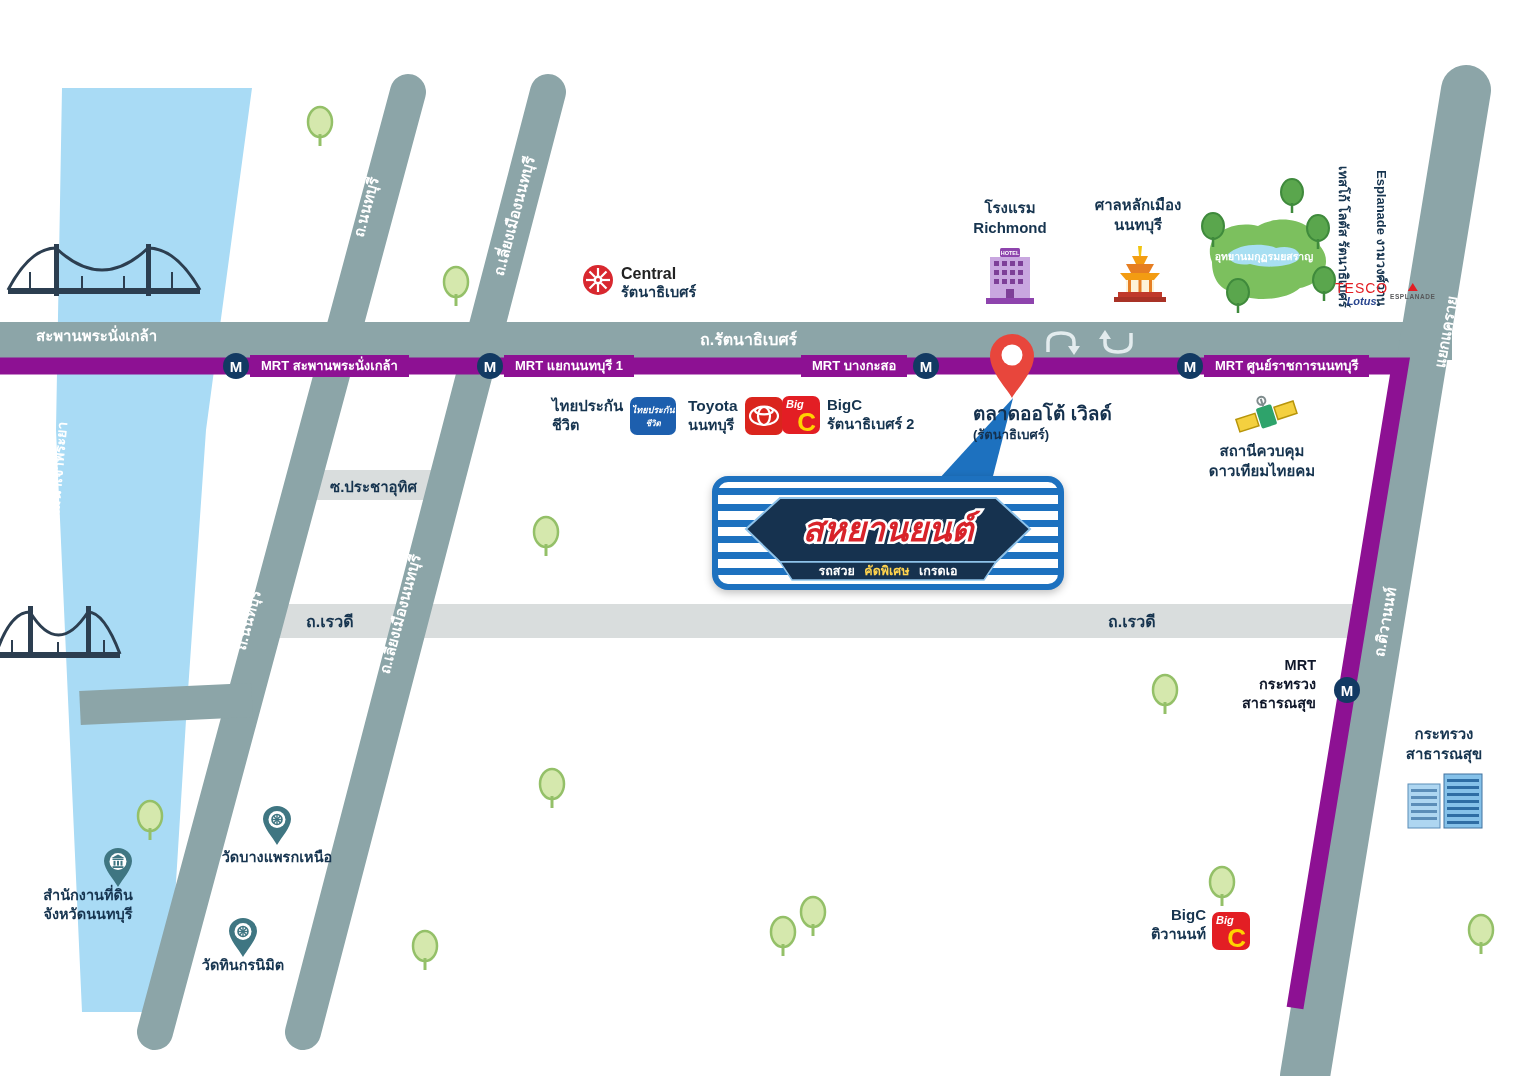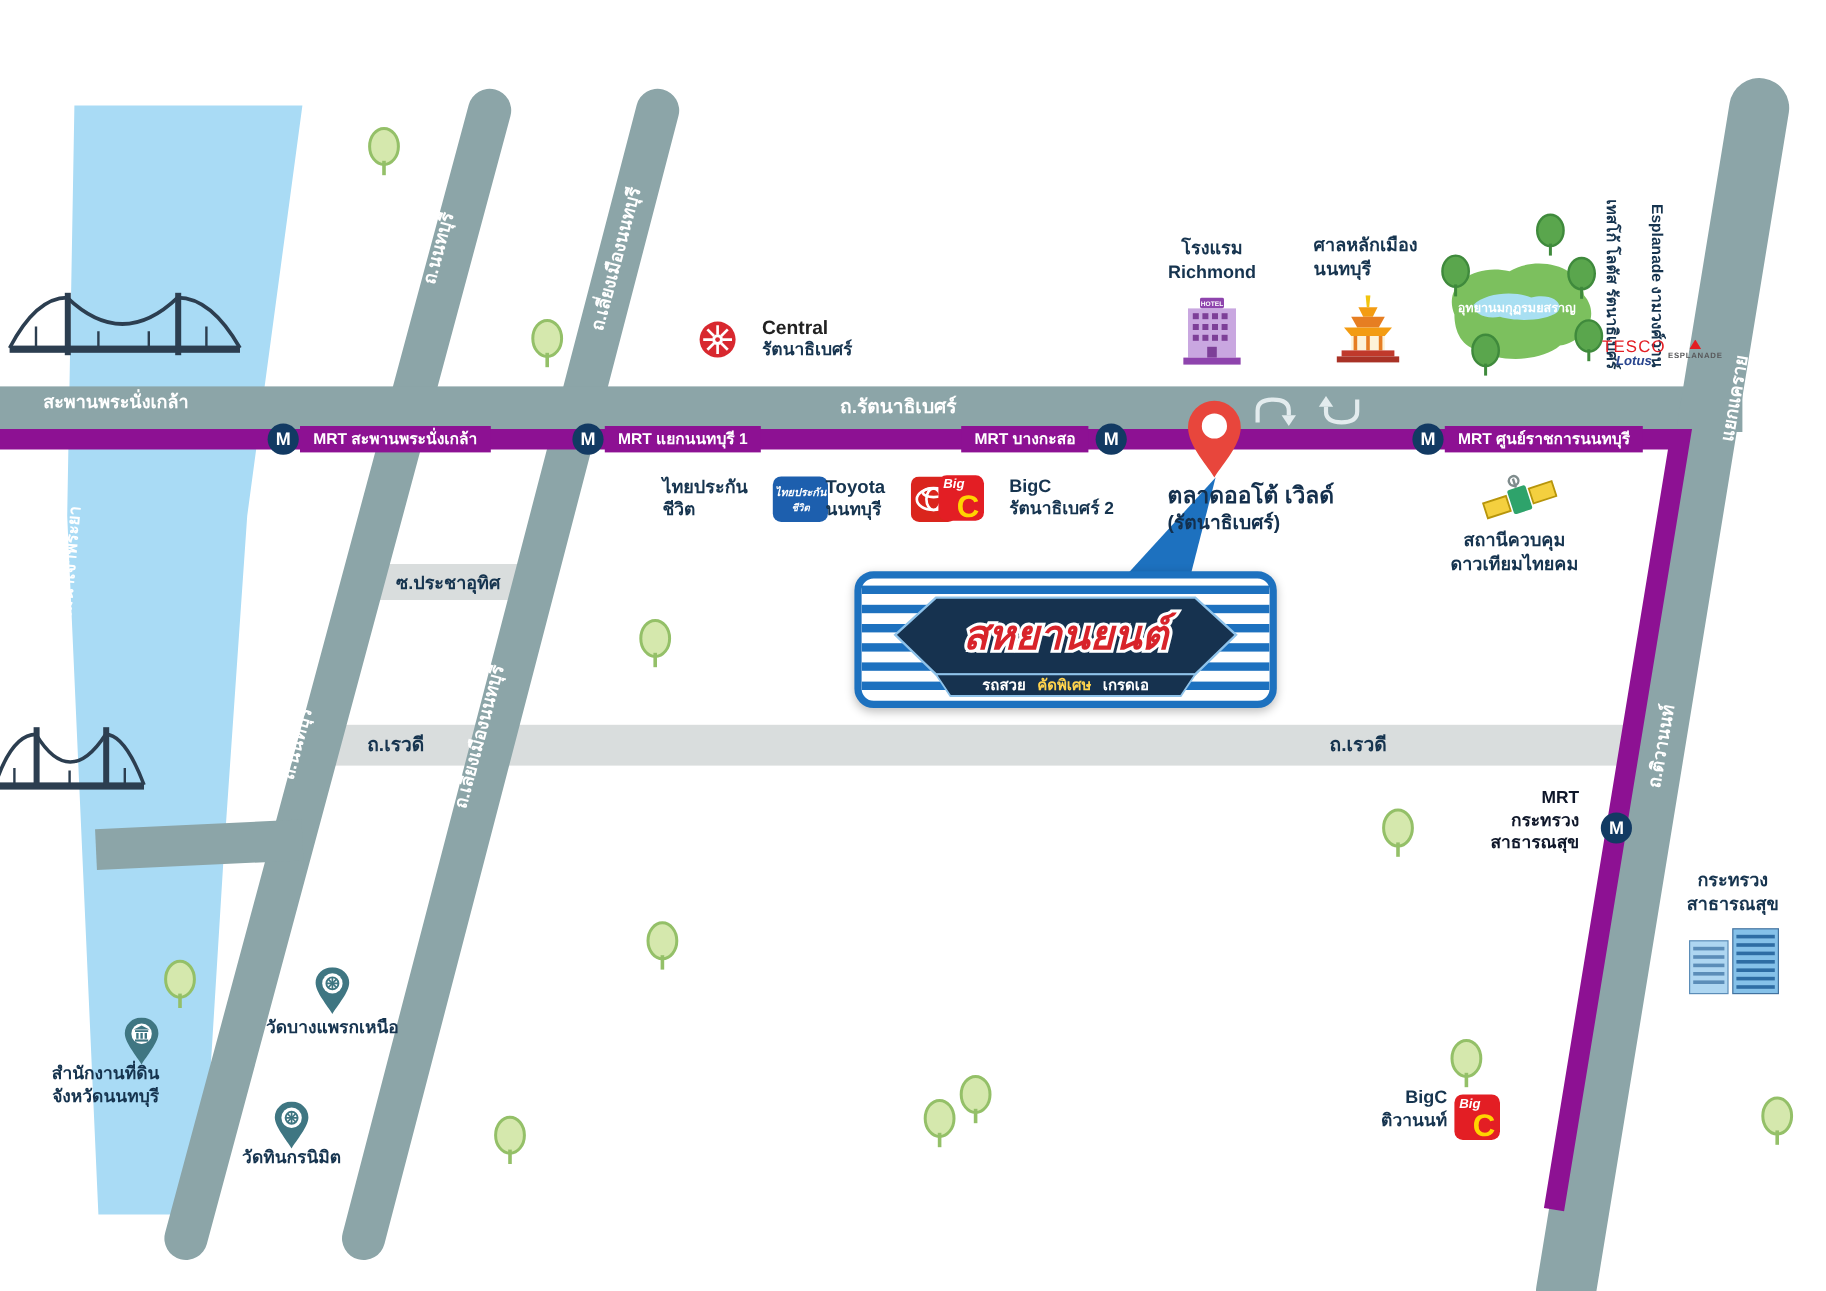"ศาลหลักเมือง" div.lbl { text-align: left -> center }
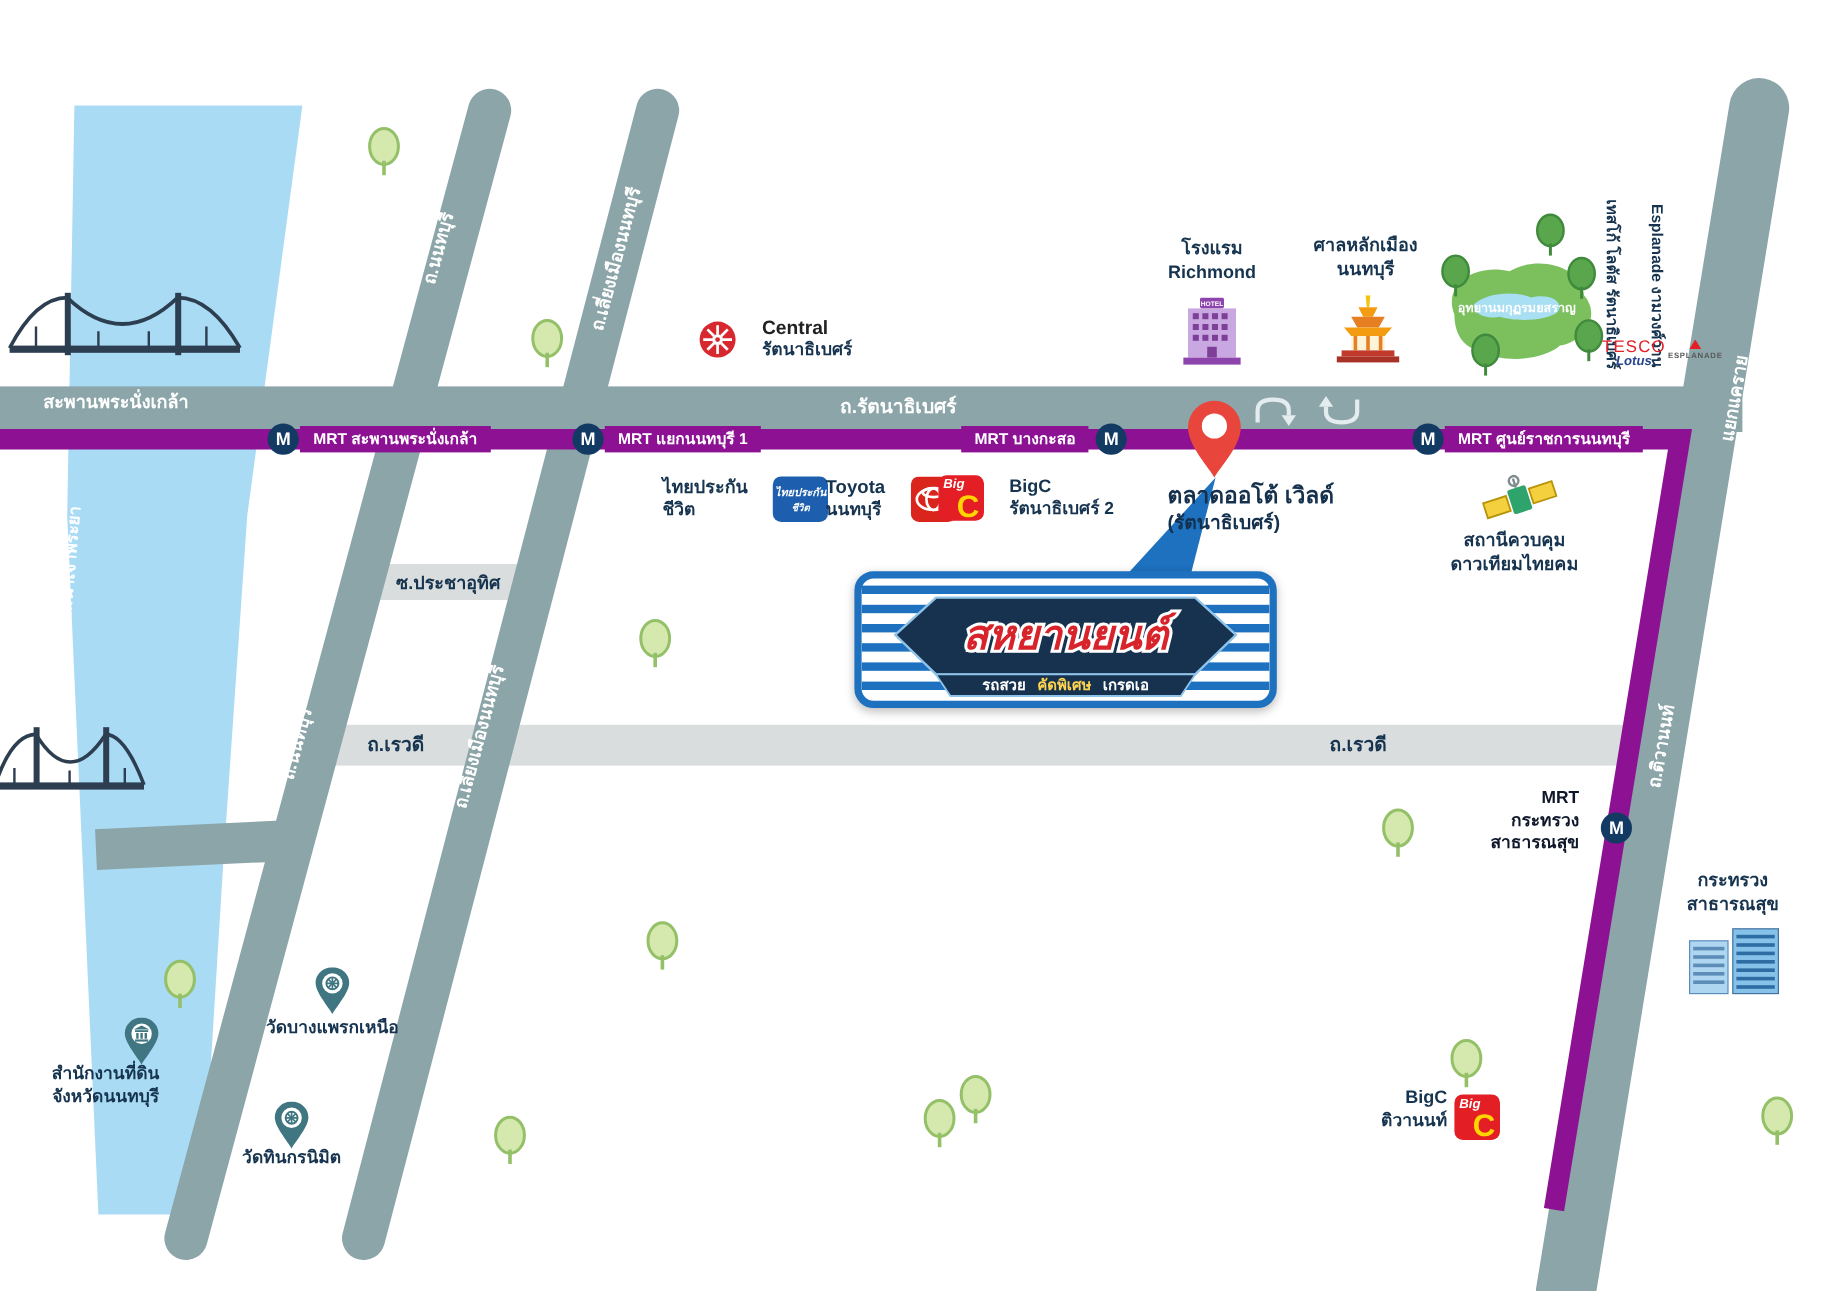"Central" .lm { align-items: center -> flex-start; gap: 21px -> 7px }
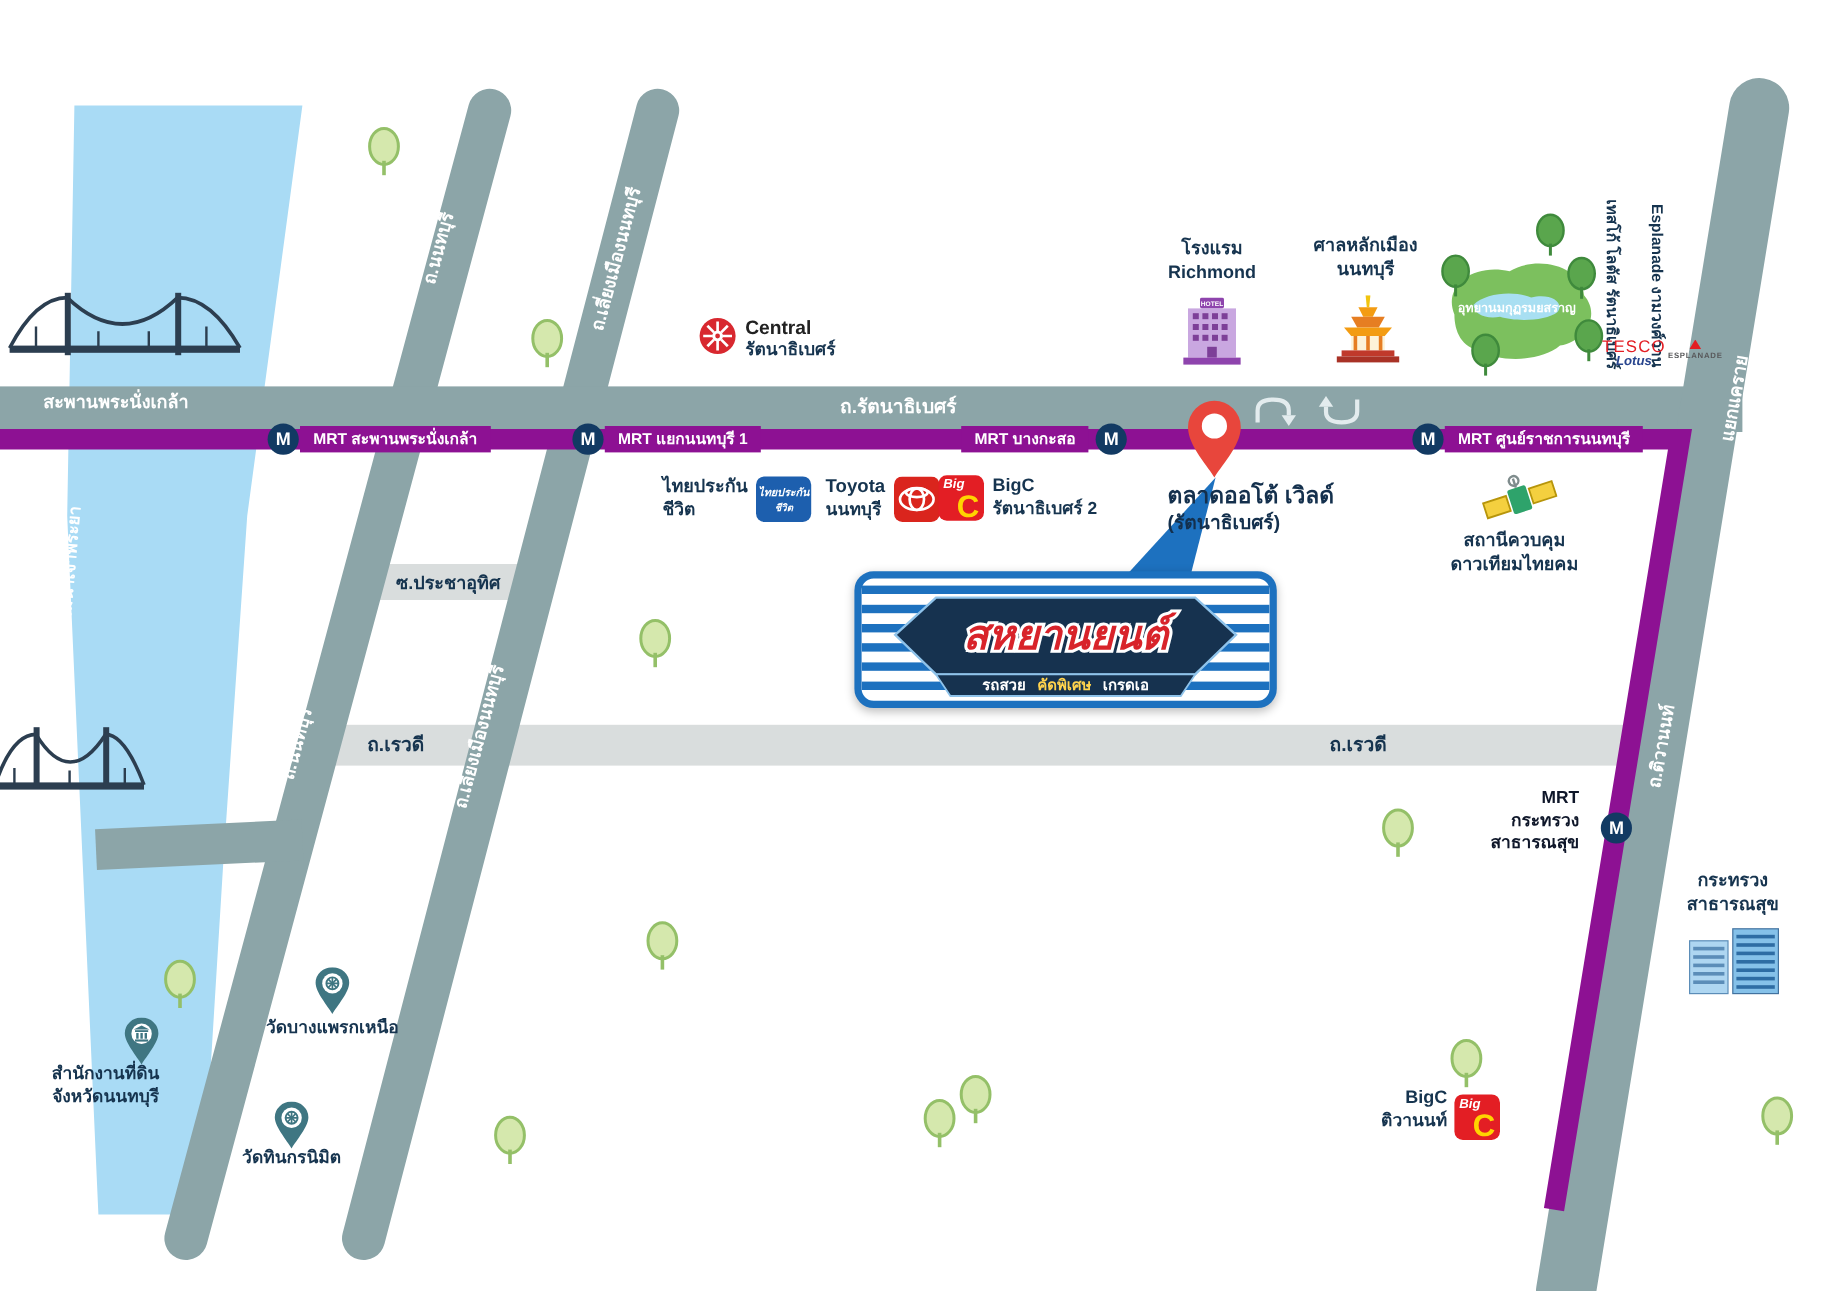"(รัตนาธิเบศร์)" .au .l2 { font-size: 16px -> 13px }
